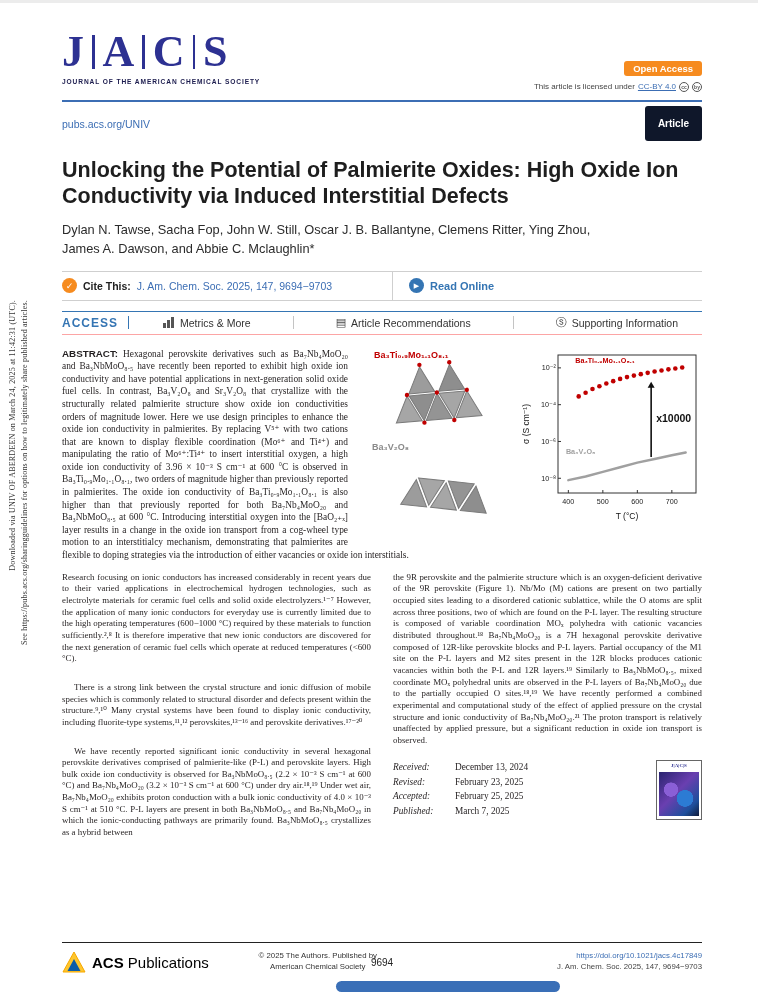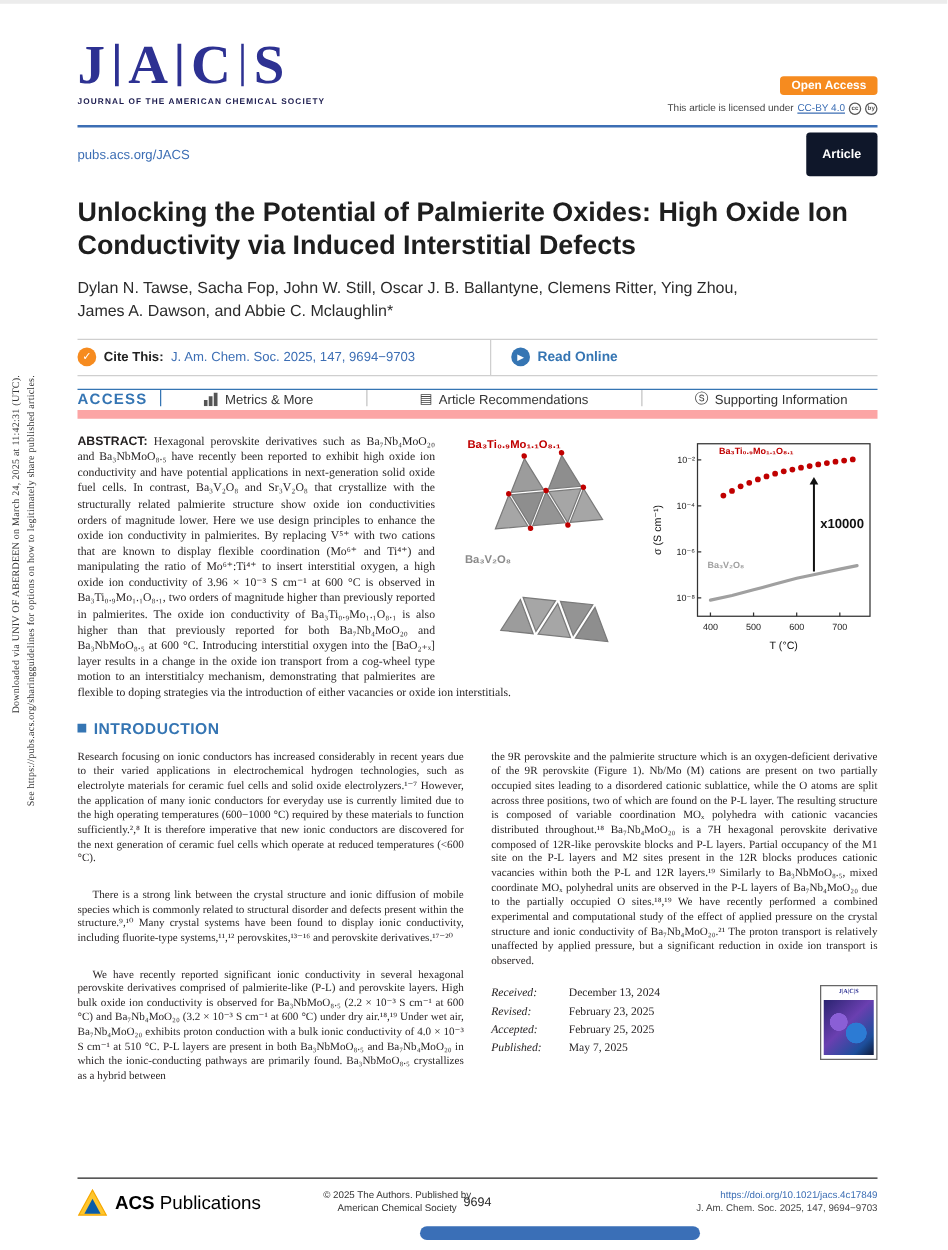"pubs.acs.org/JACS" span.site-link { text: pubs.acs.org/JACS -> pubs.acs.org/UNIV }
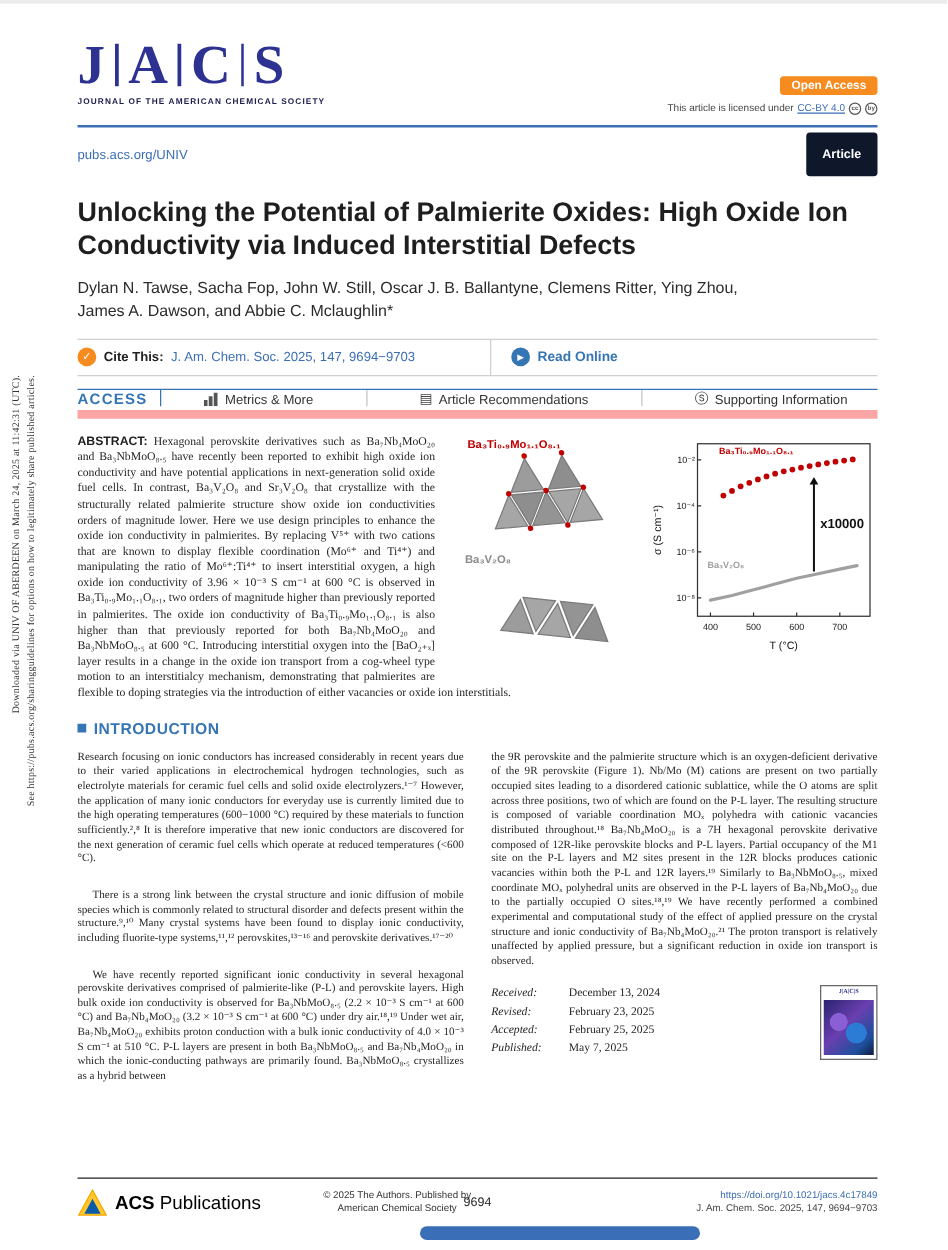"ACCESS" .access-bar { align-items: none -> center; border-bottom: 7px solid #fca5a5 -> 1px solid #fca5a5 }
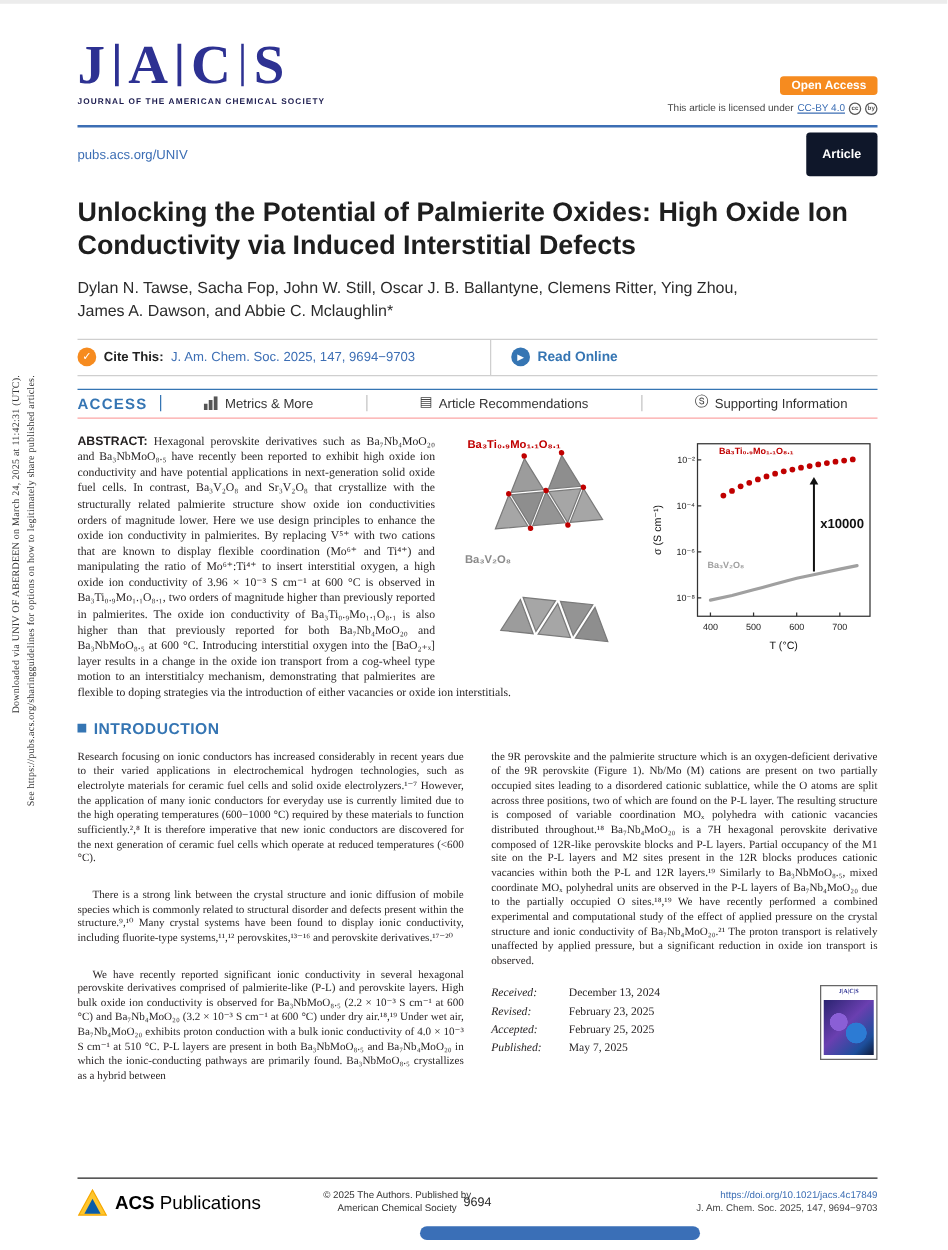"INTRODUCTION" div.intro-heading { html: <div> <span></span> <span>INTRODUCTION</span> </div> -> none }
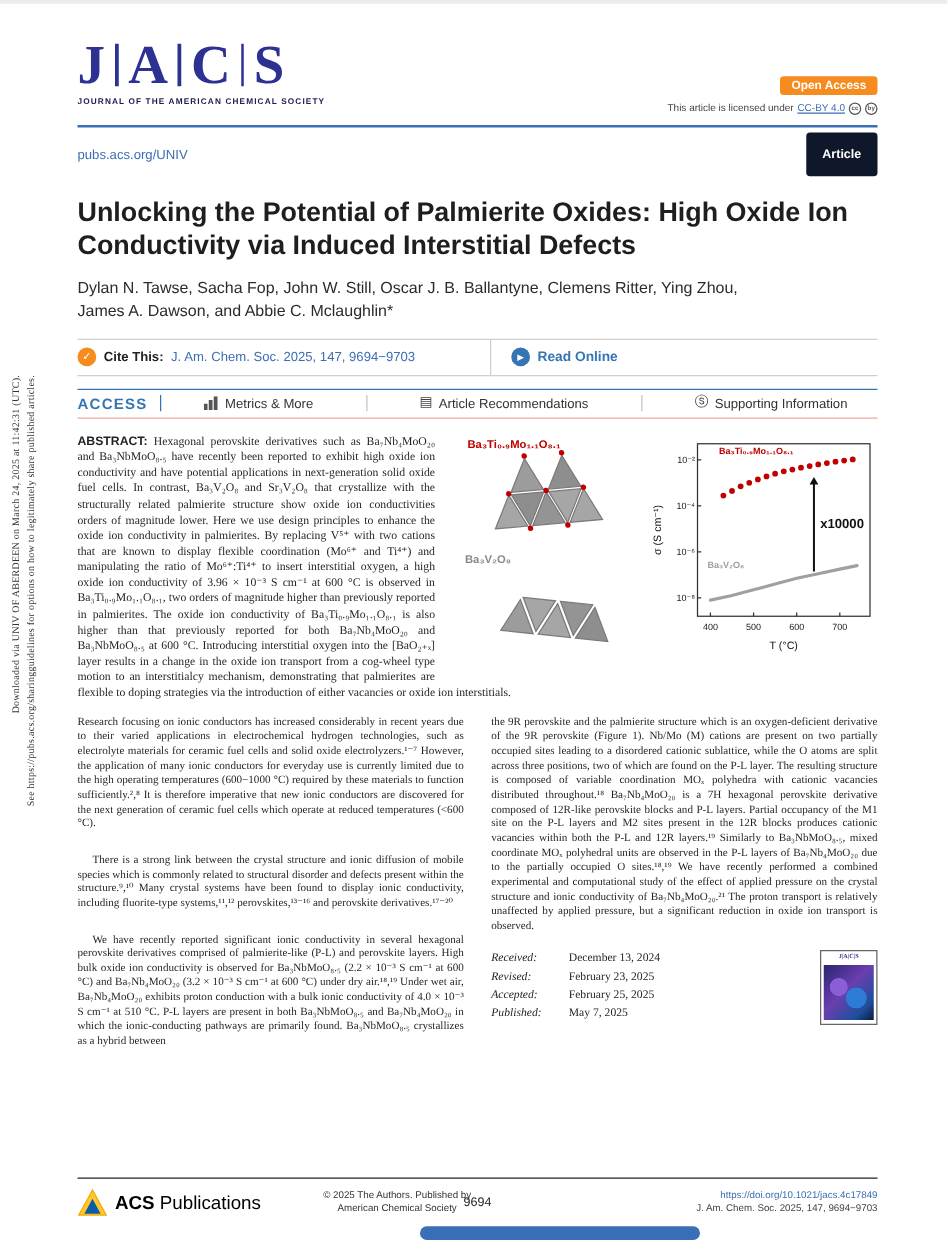"May 7, 2025" span { text: May -> March }
